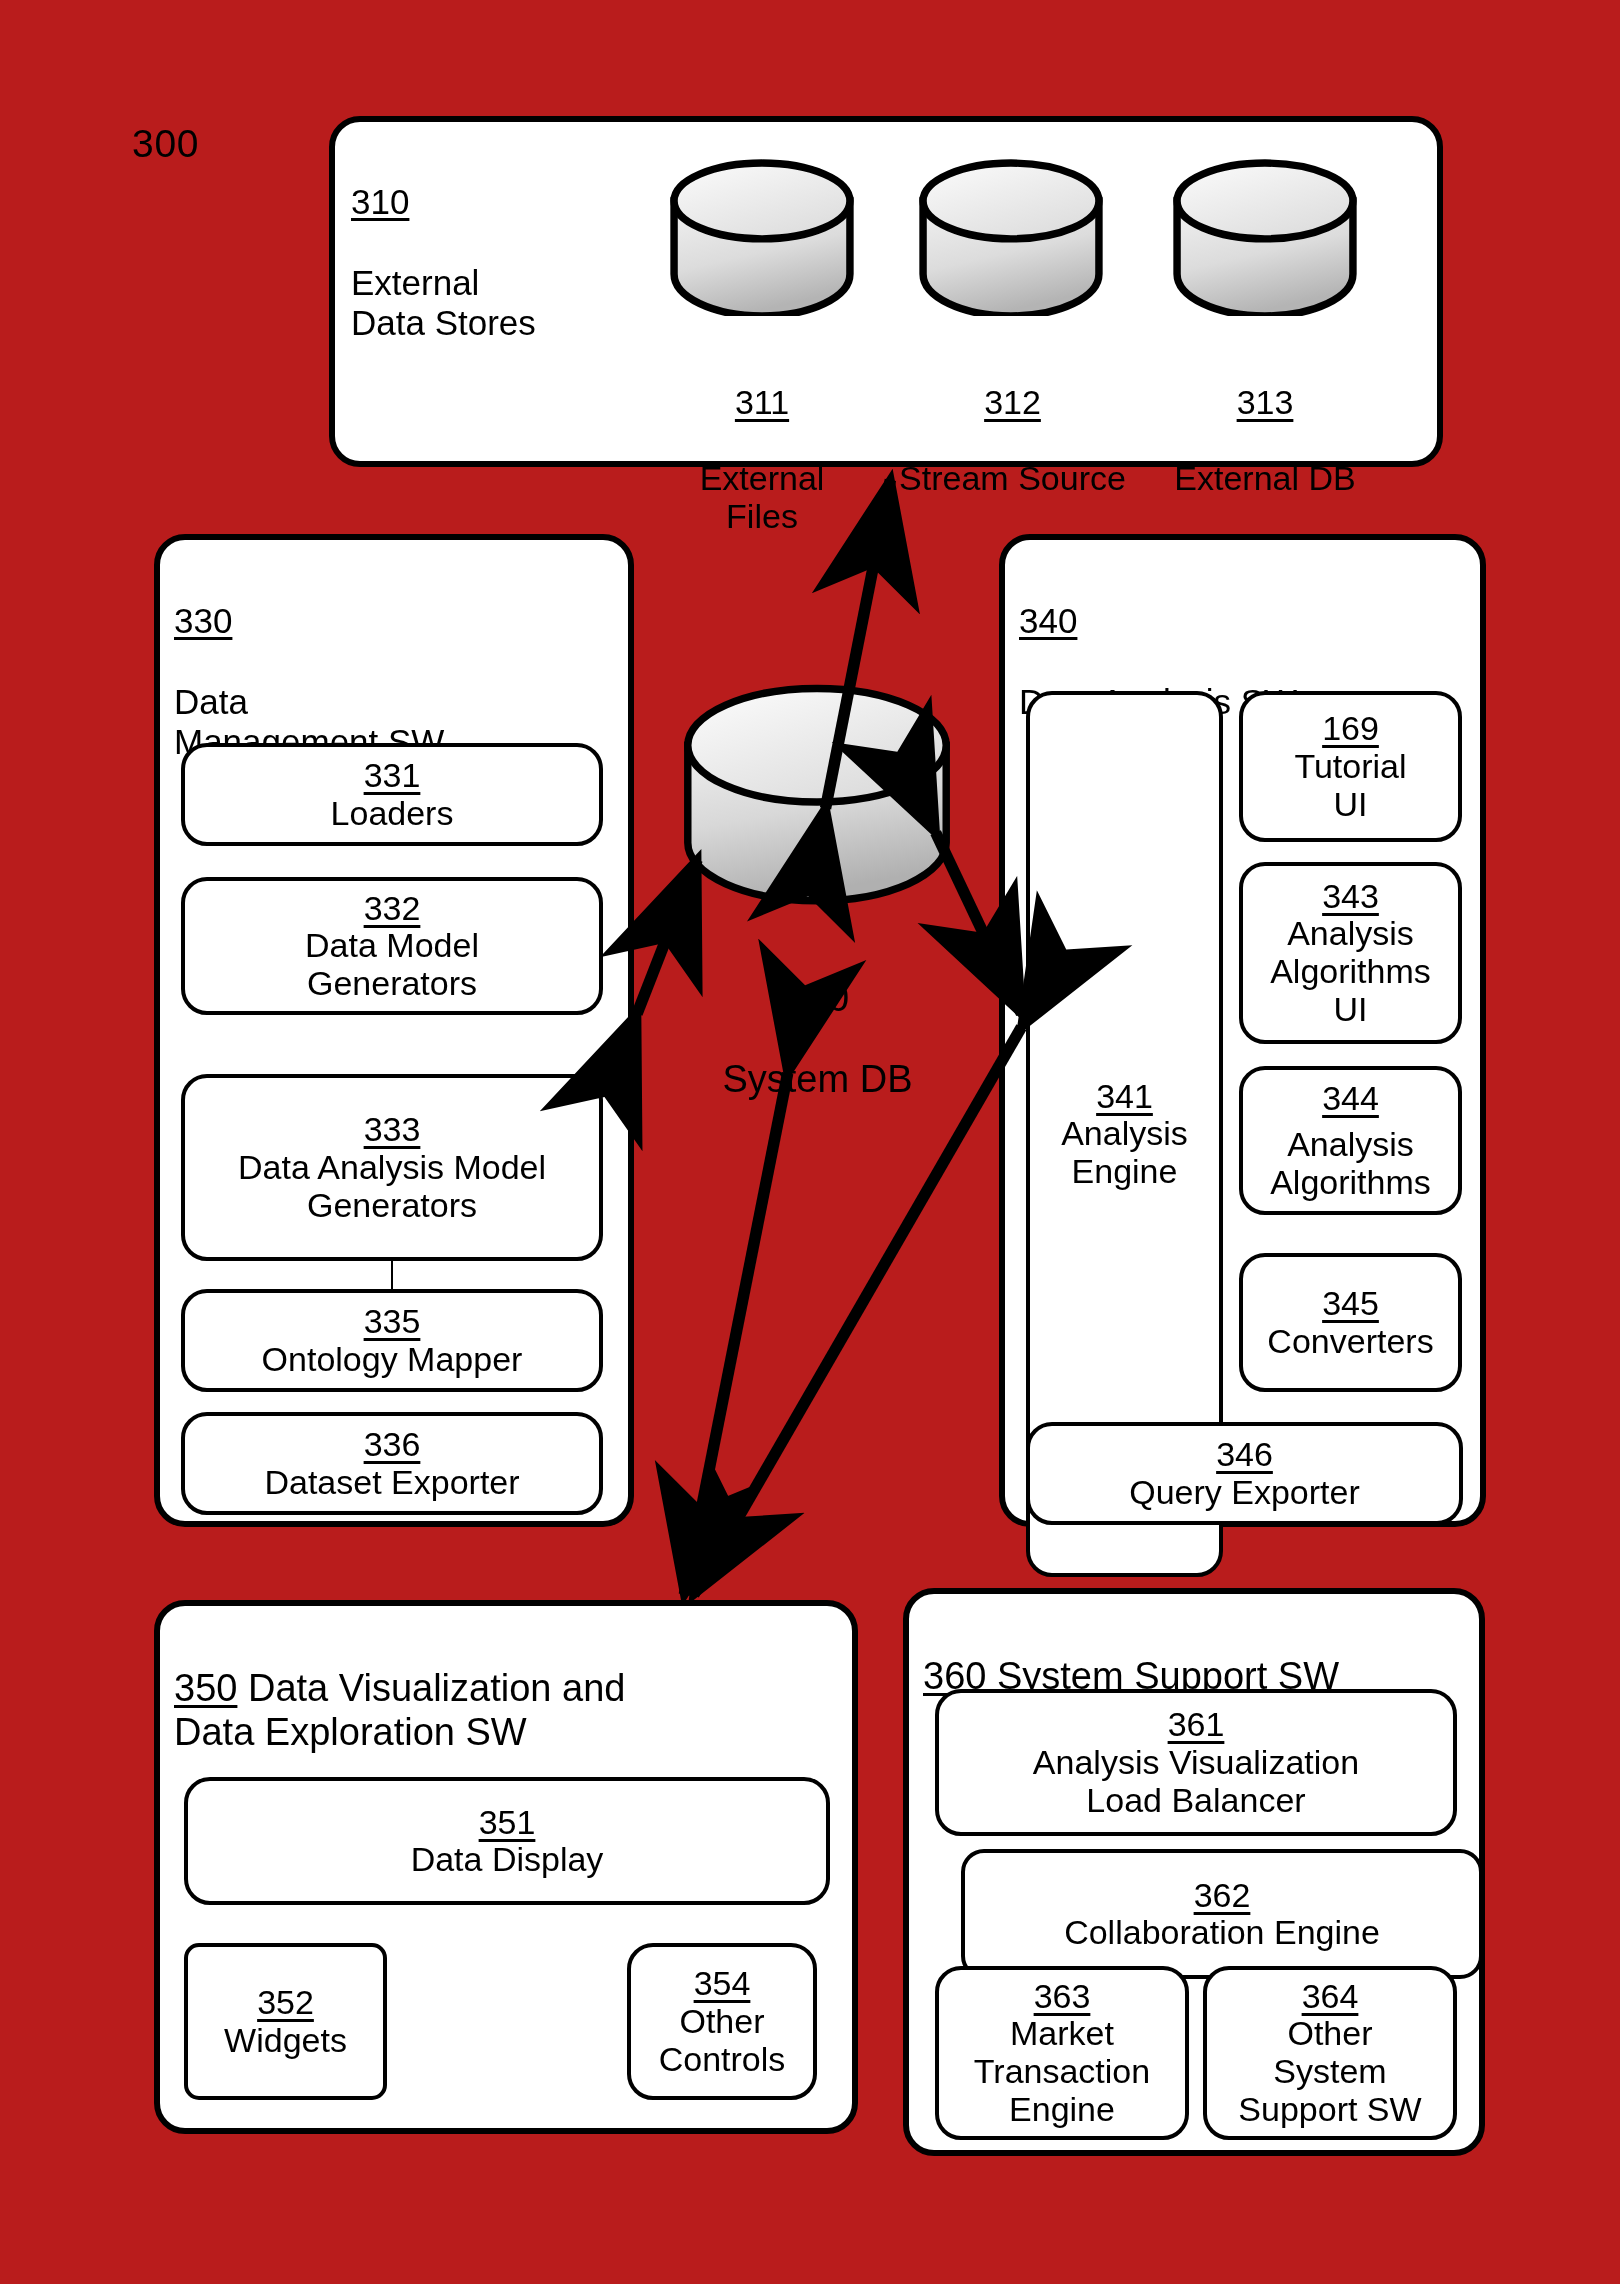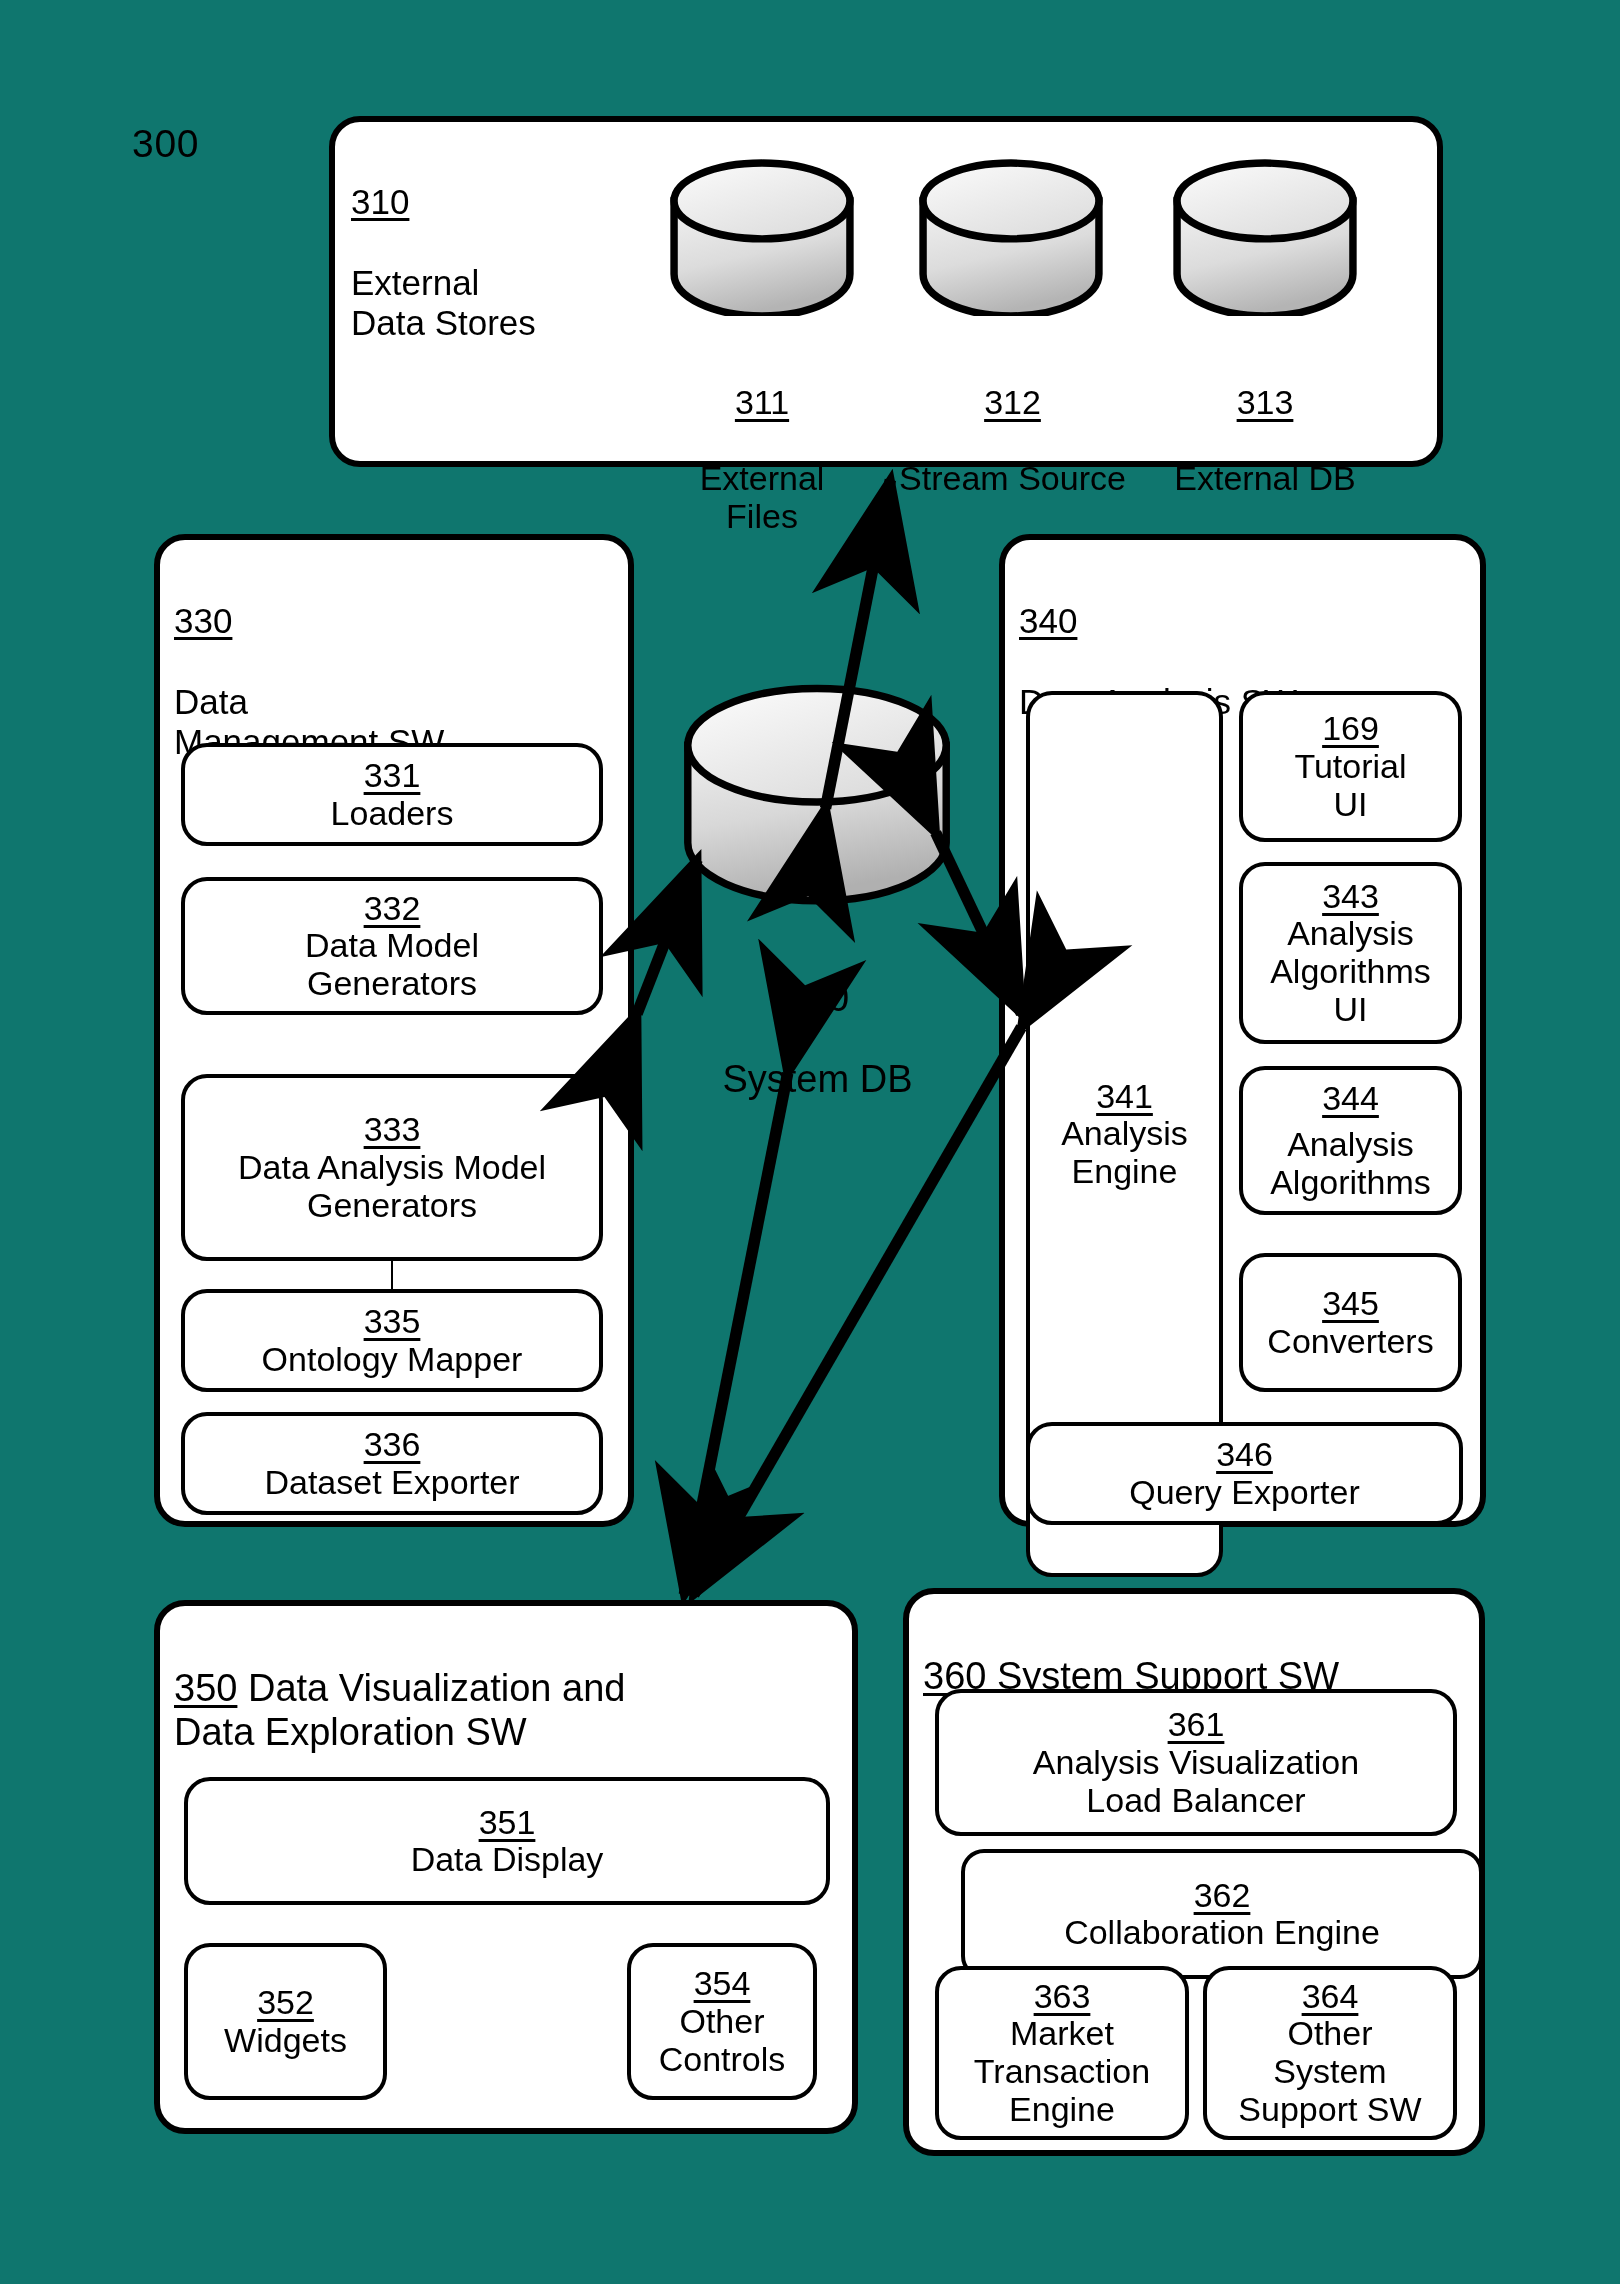"300" #canvas { background: #0f766e -> #b91c1c }
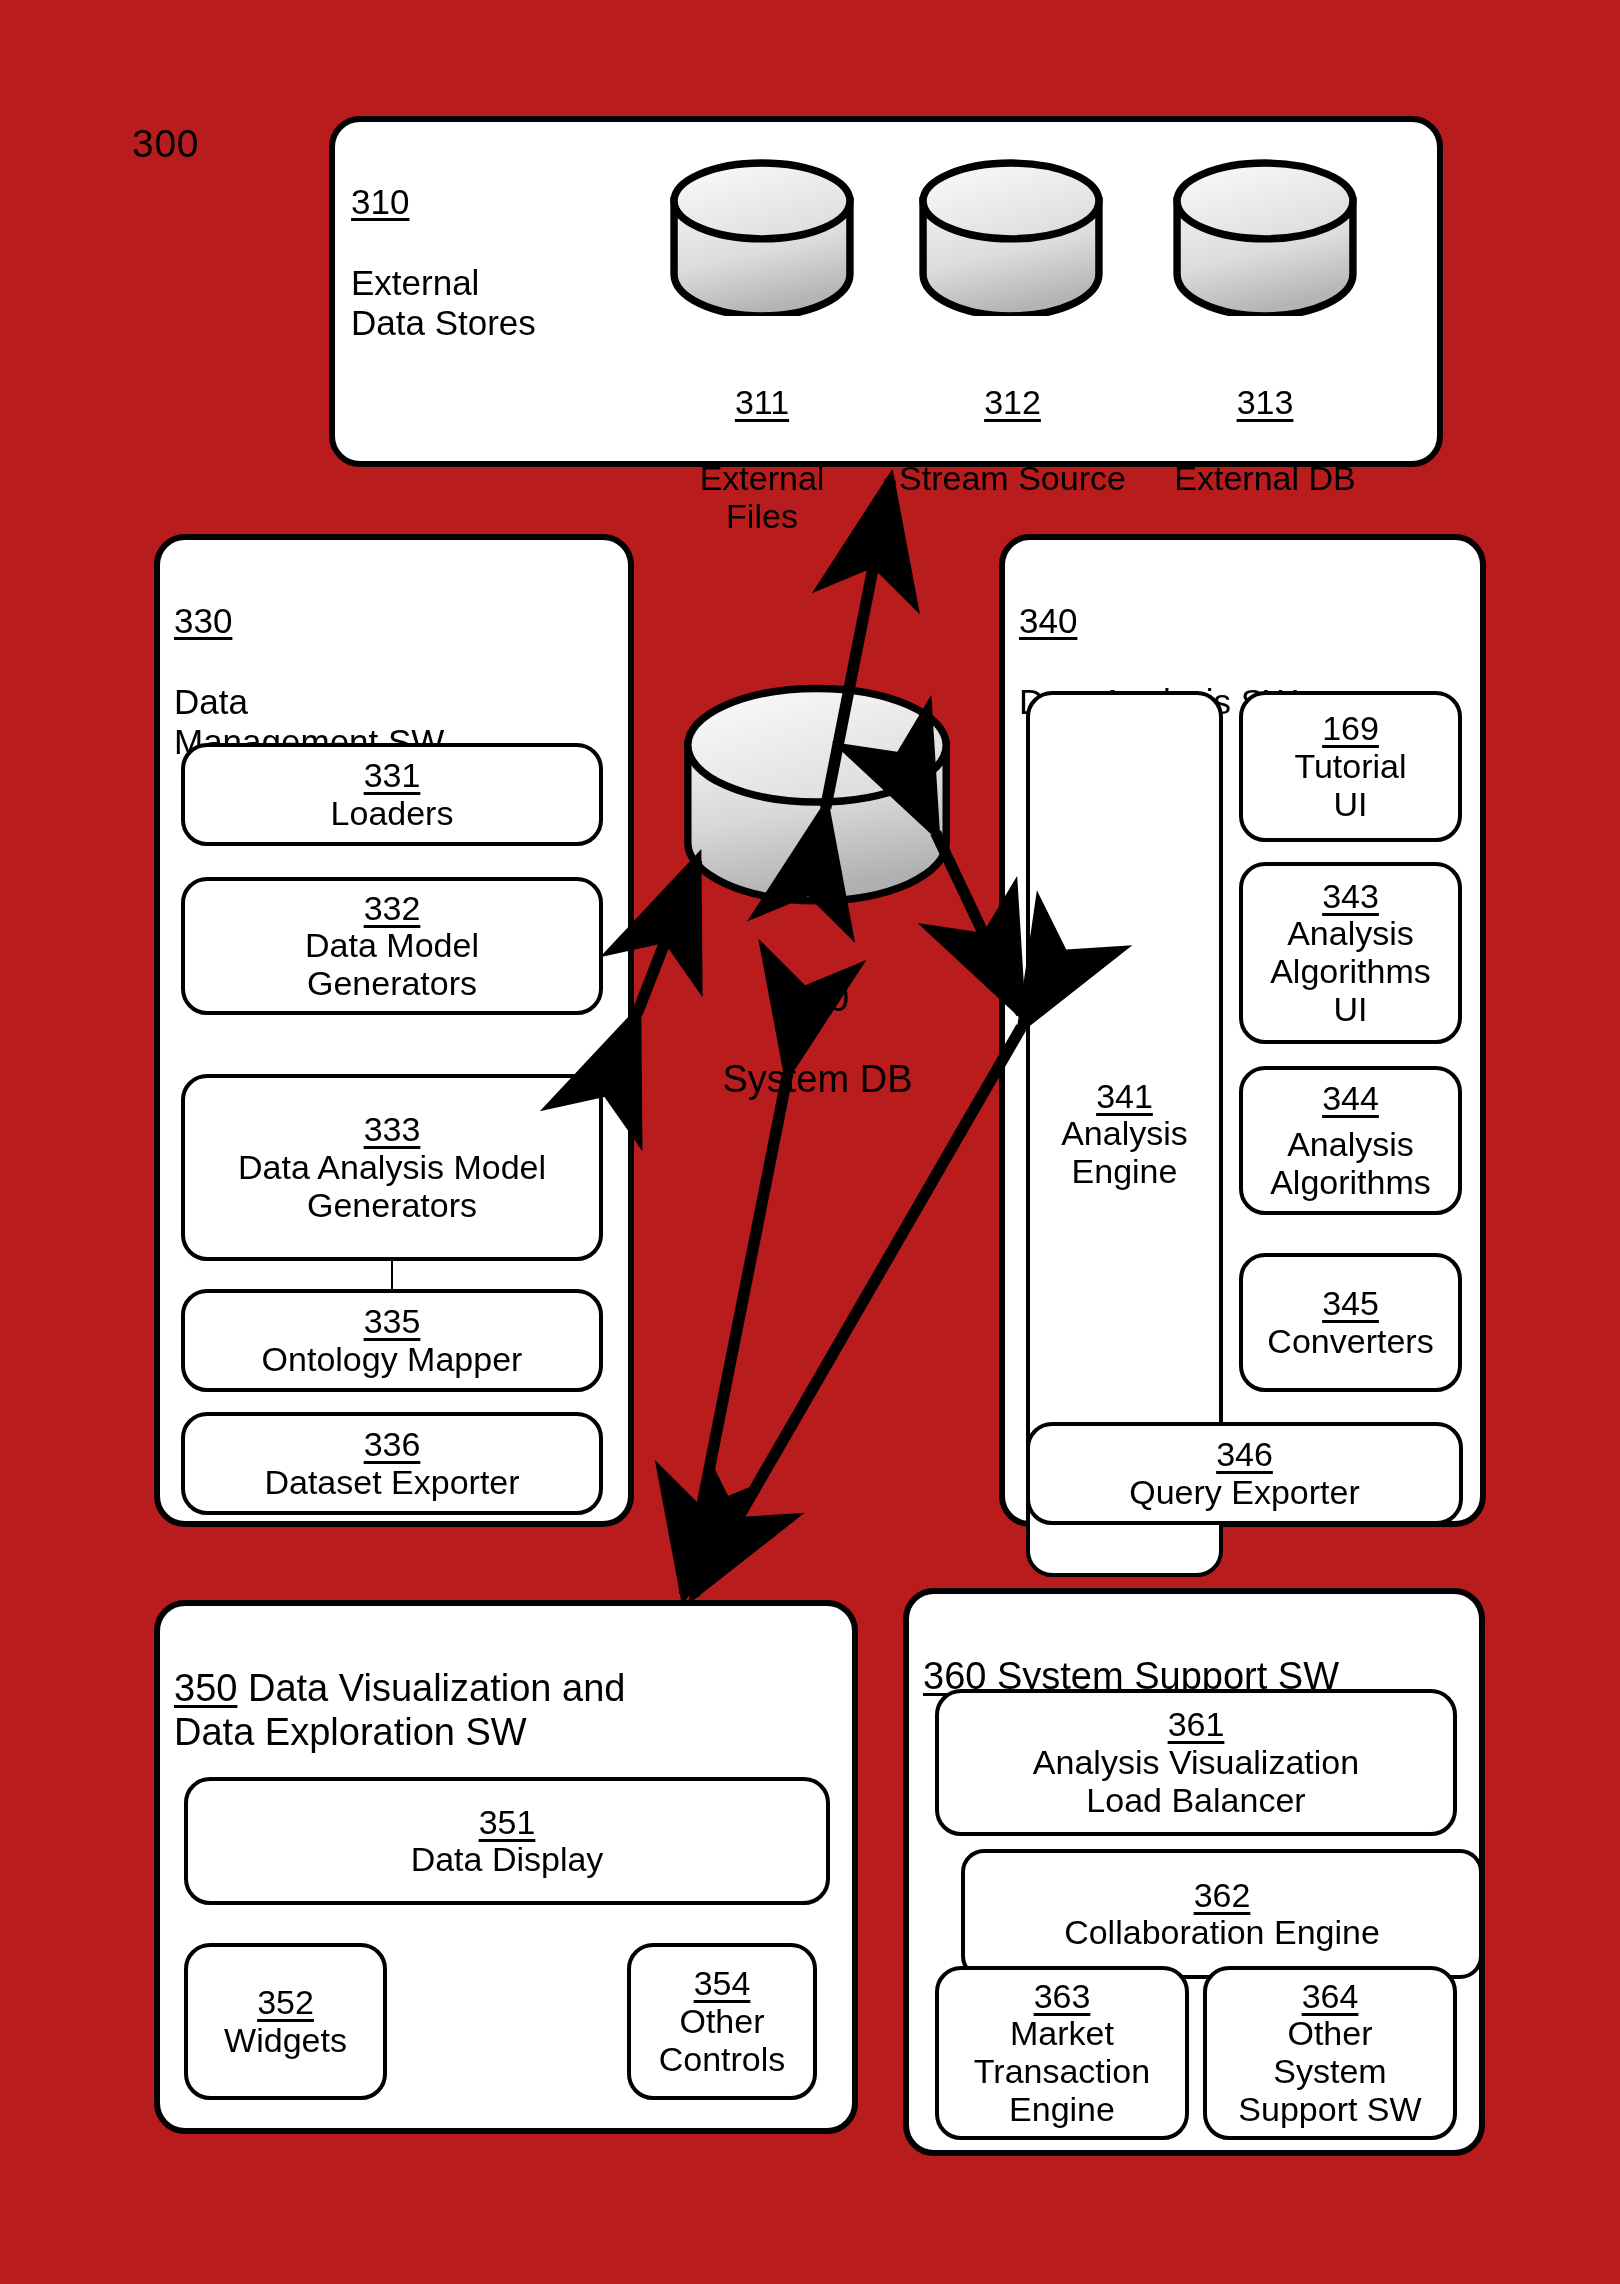"352" div.sub { border-radius: none -> 15px }
